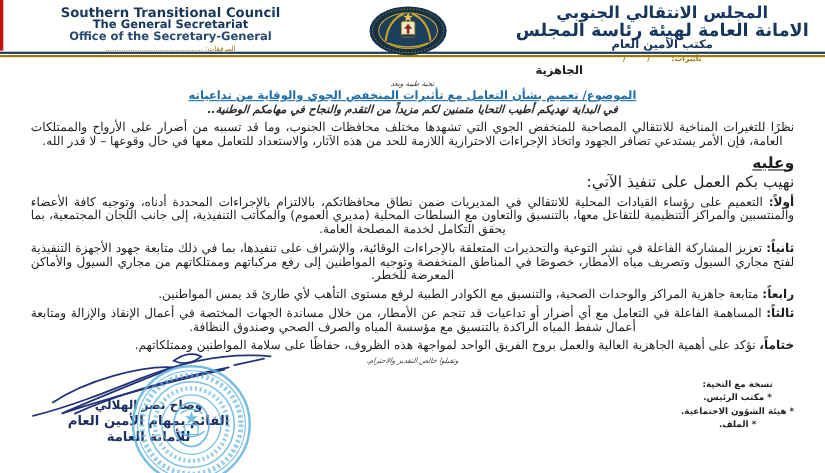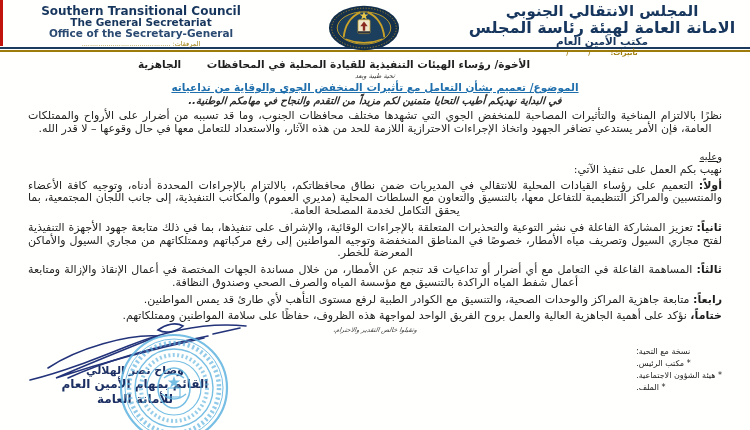"Southern Transitional Council" .header { margin-left: none -> 14px }
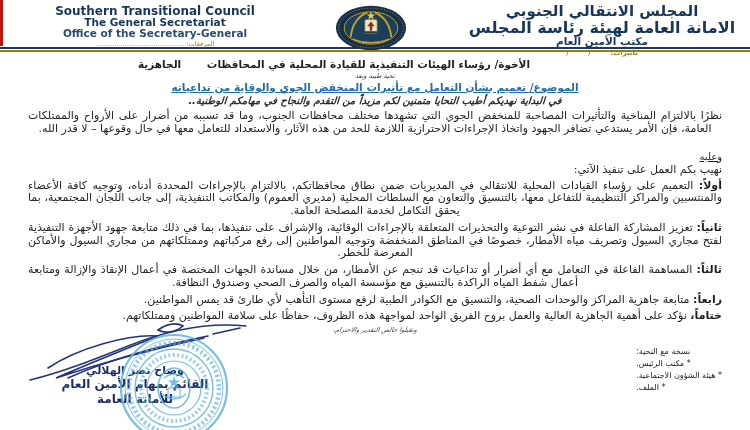"الأخوة/ رؤساء الهيئات التنفيذية للقيادة" span { html: <span>الأخوة/ رؤساء الهيئات التنفيذية للقيادة المحلية في المحافظات</span> -> none }
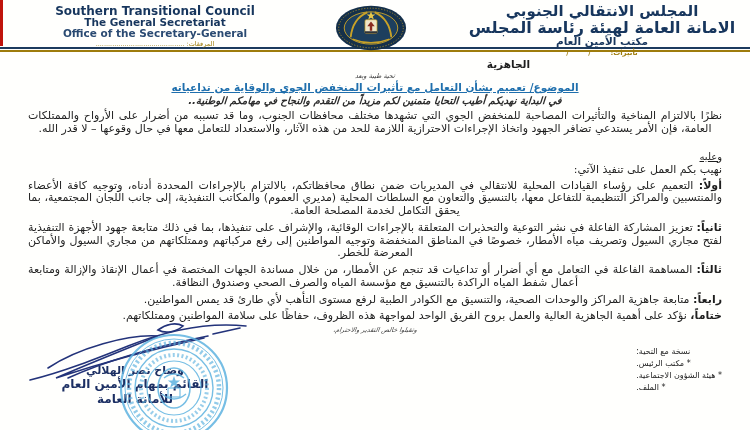"نظرًا بالالتزام المناخية والتأثيرات" p.par { text: بالالتزام المناخية والتأثيرات -> للتغيرات المناخية للانتقالي }
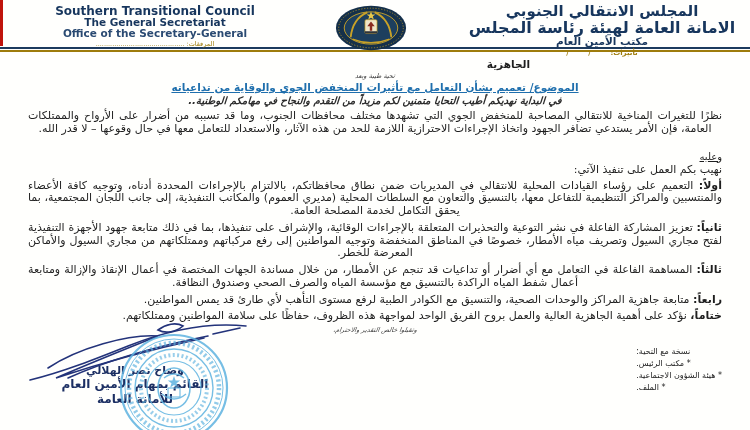"وعليه" .directive-lead { font-size: 10px -> 14px; font-weight: normal -> bold; margin-top: 15px -> 5px }
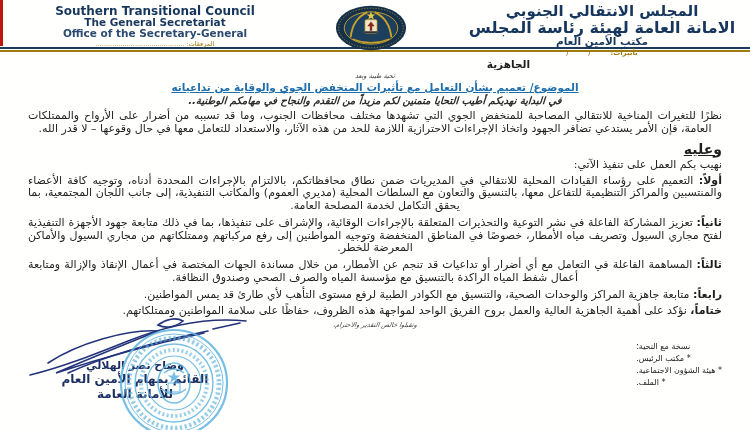"نهيب بكم العمل على تنفيذ" .directive-intro { font-size: 11px -> 14px }
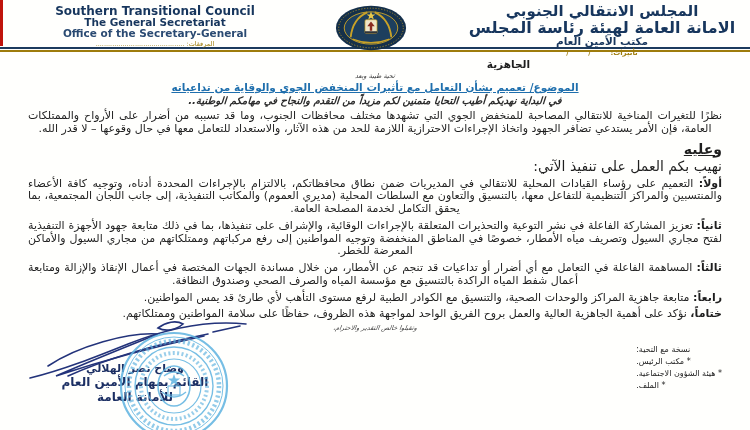"ثالثاً: المساهمة الفاعلة في التعامل" p.par { order: before "رابعاً: متابعة جاهزية المراكز والوحدات" -> after "رابعاً: متابعة جاهزية المراكز والوحدات" }
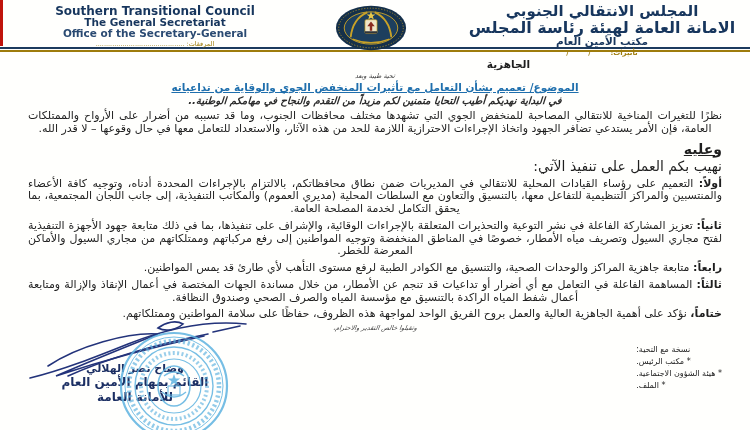"نسخة مع التحية:" .cc { font-weight: normal -> bold; text-align: left -> center }
